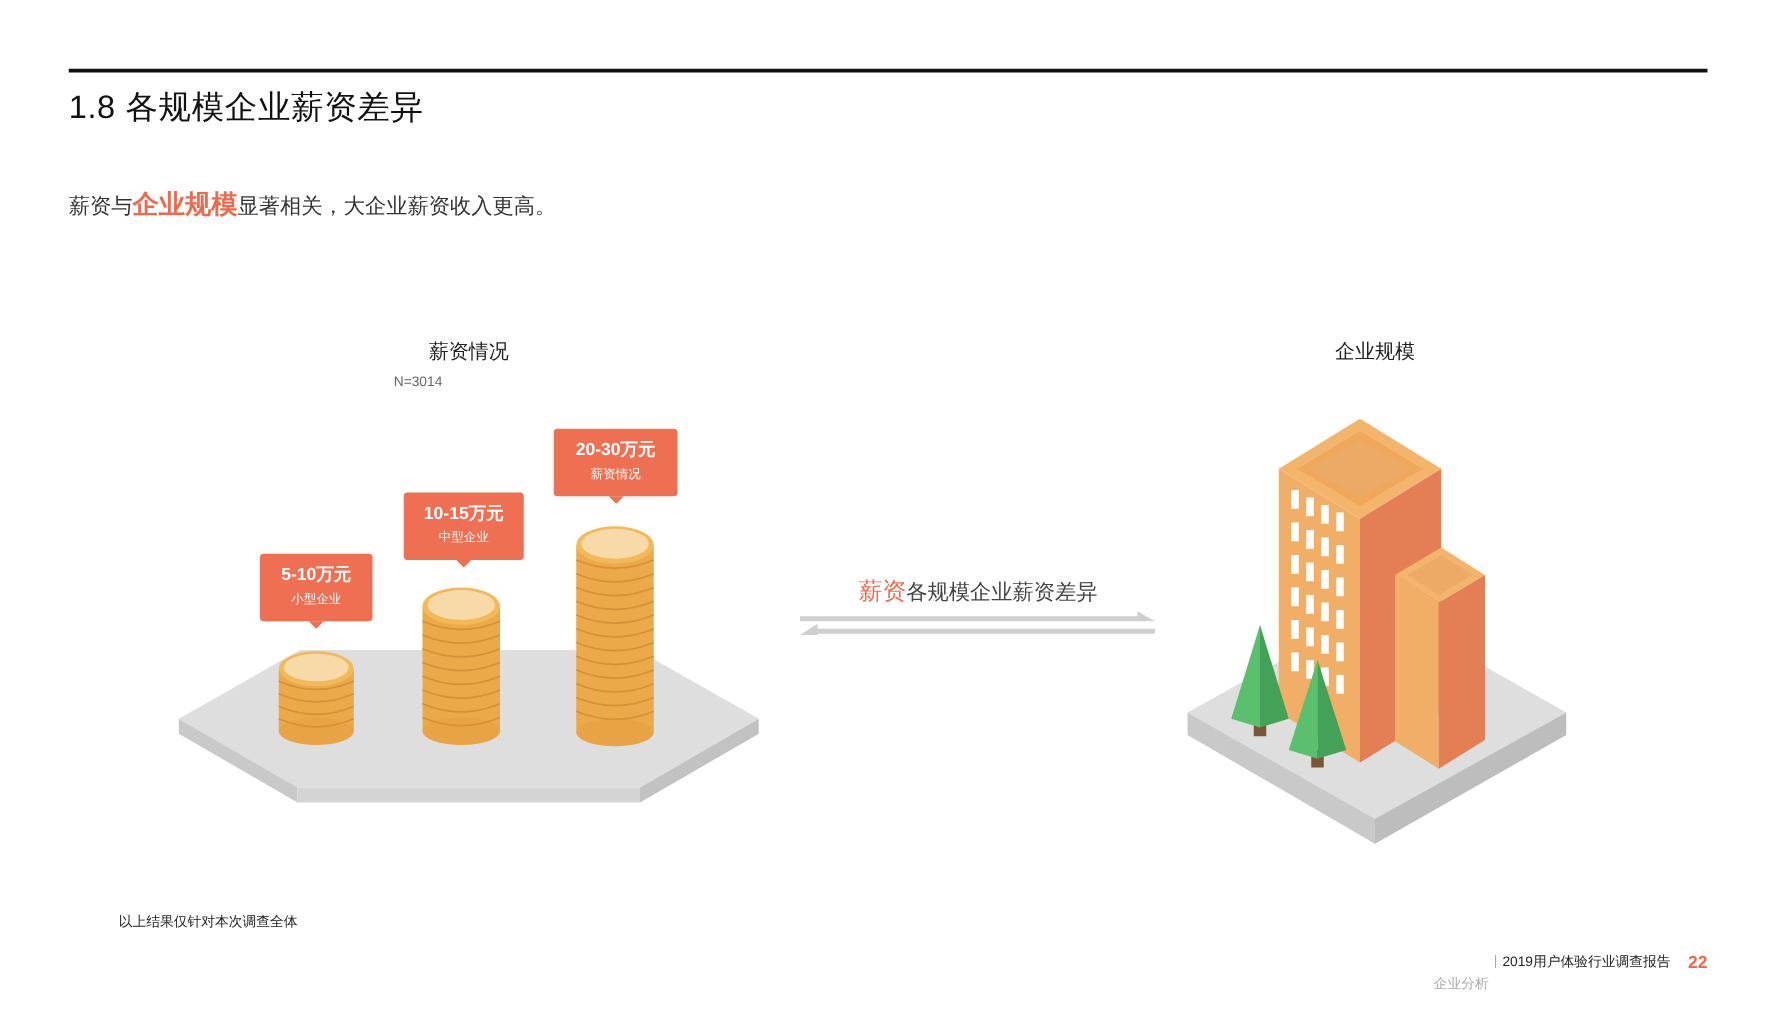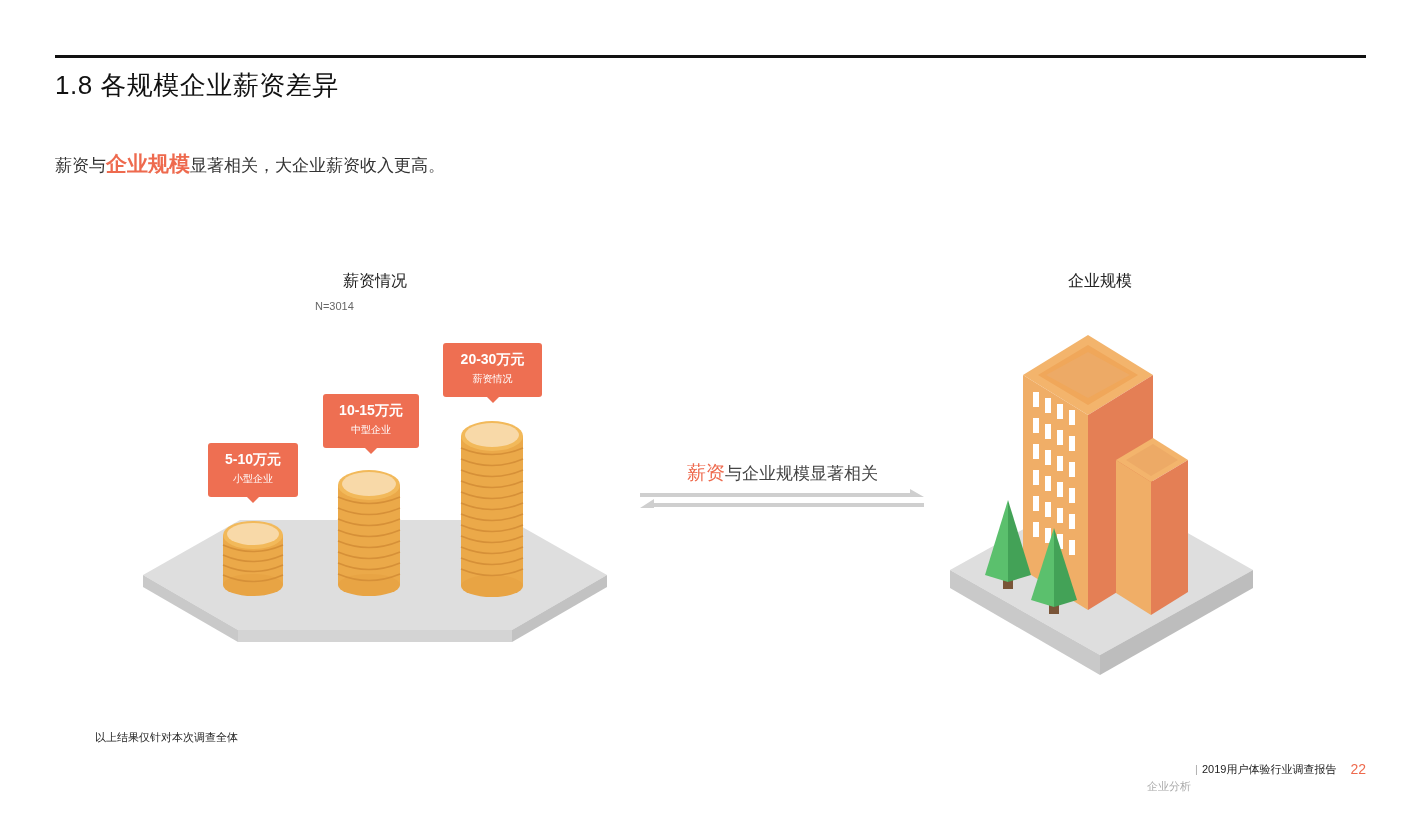"与企业规模显著相关" span { text: 与企业规模显著相关 -> 各规模企业薪资差异 }
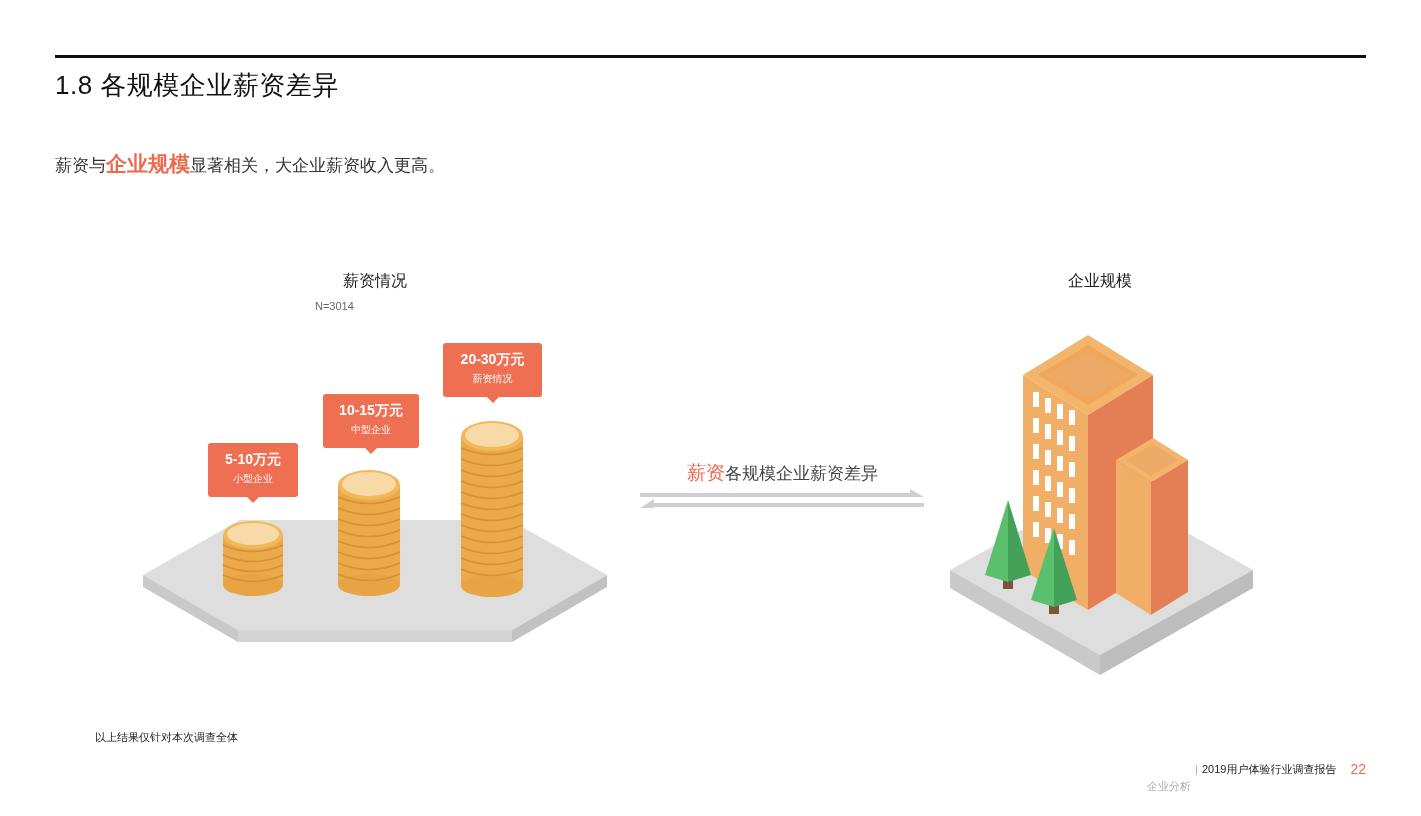"22" .footer-right .num { font-weight: 400 -> 700 }
